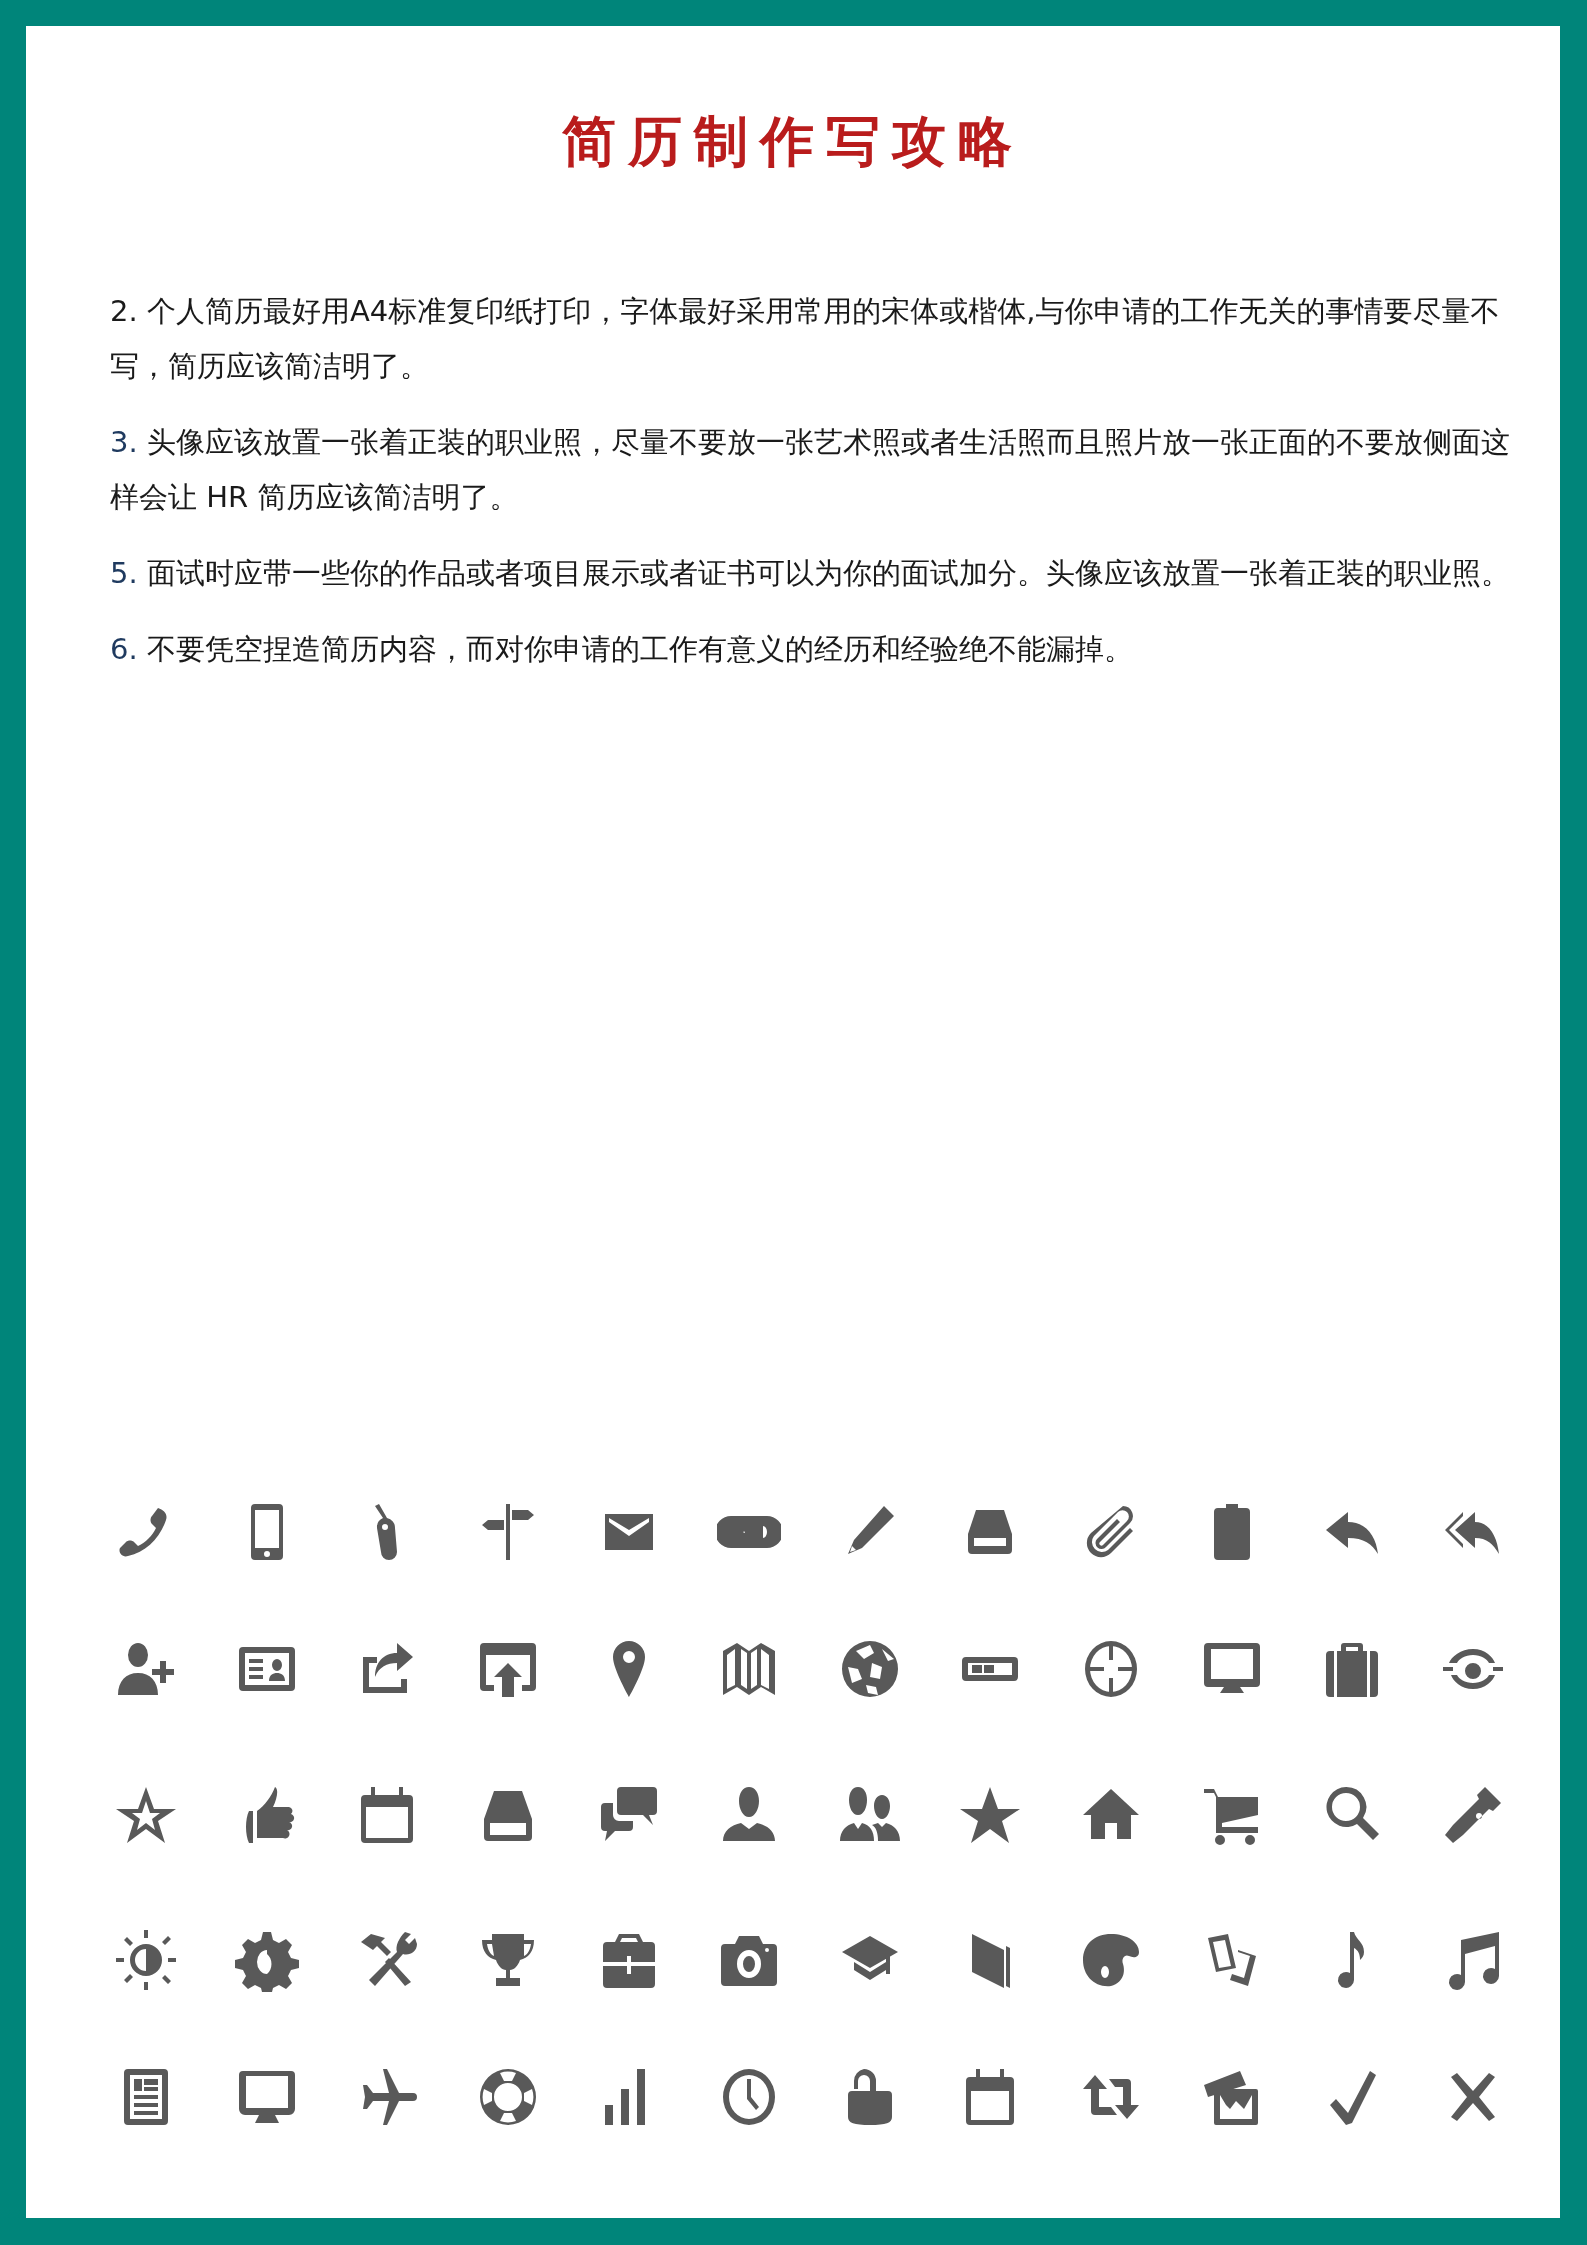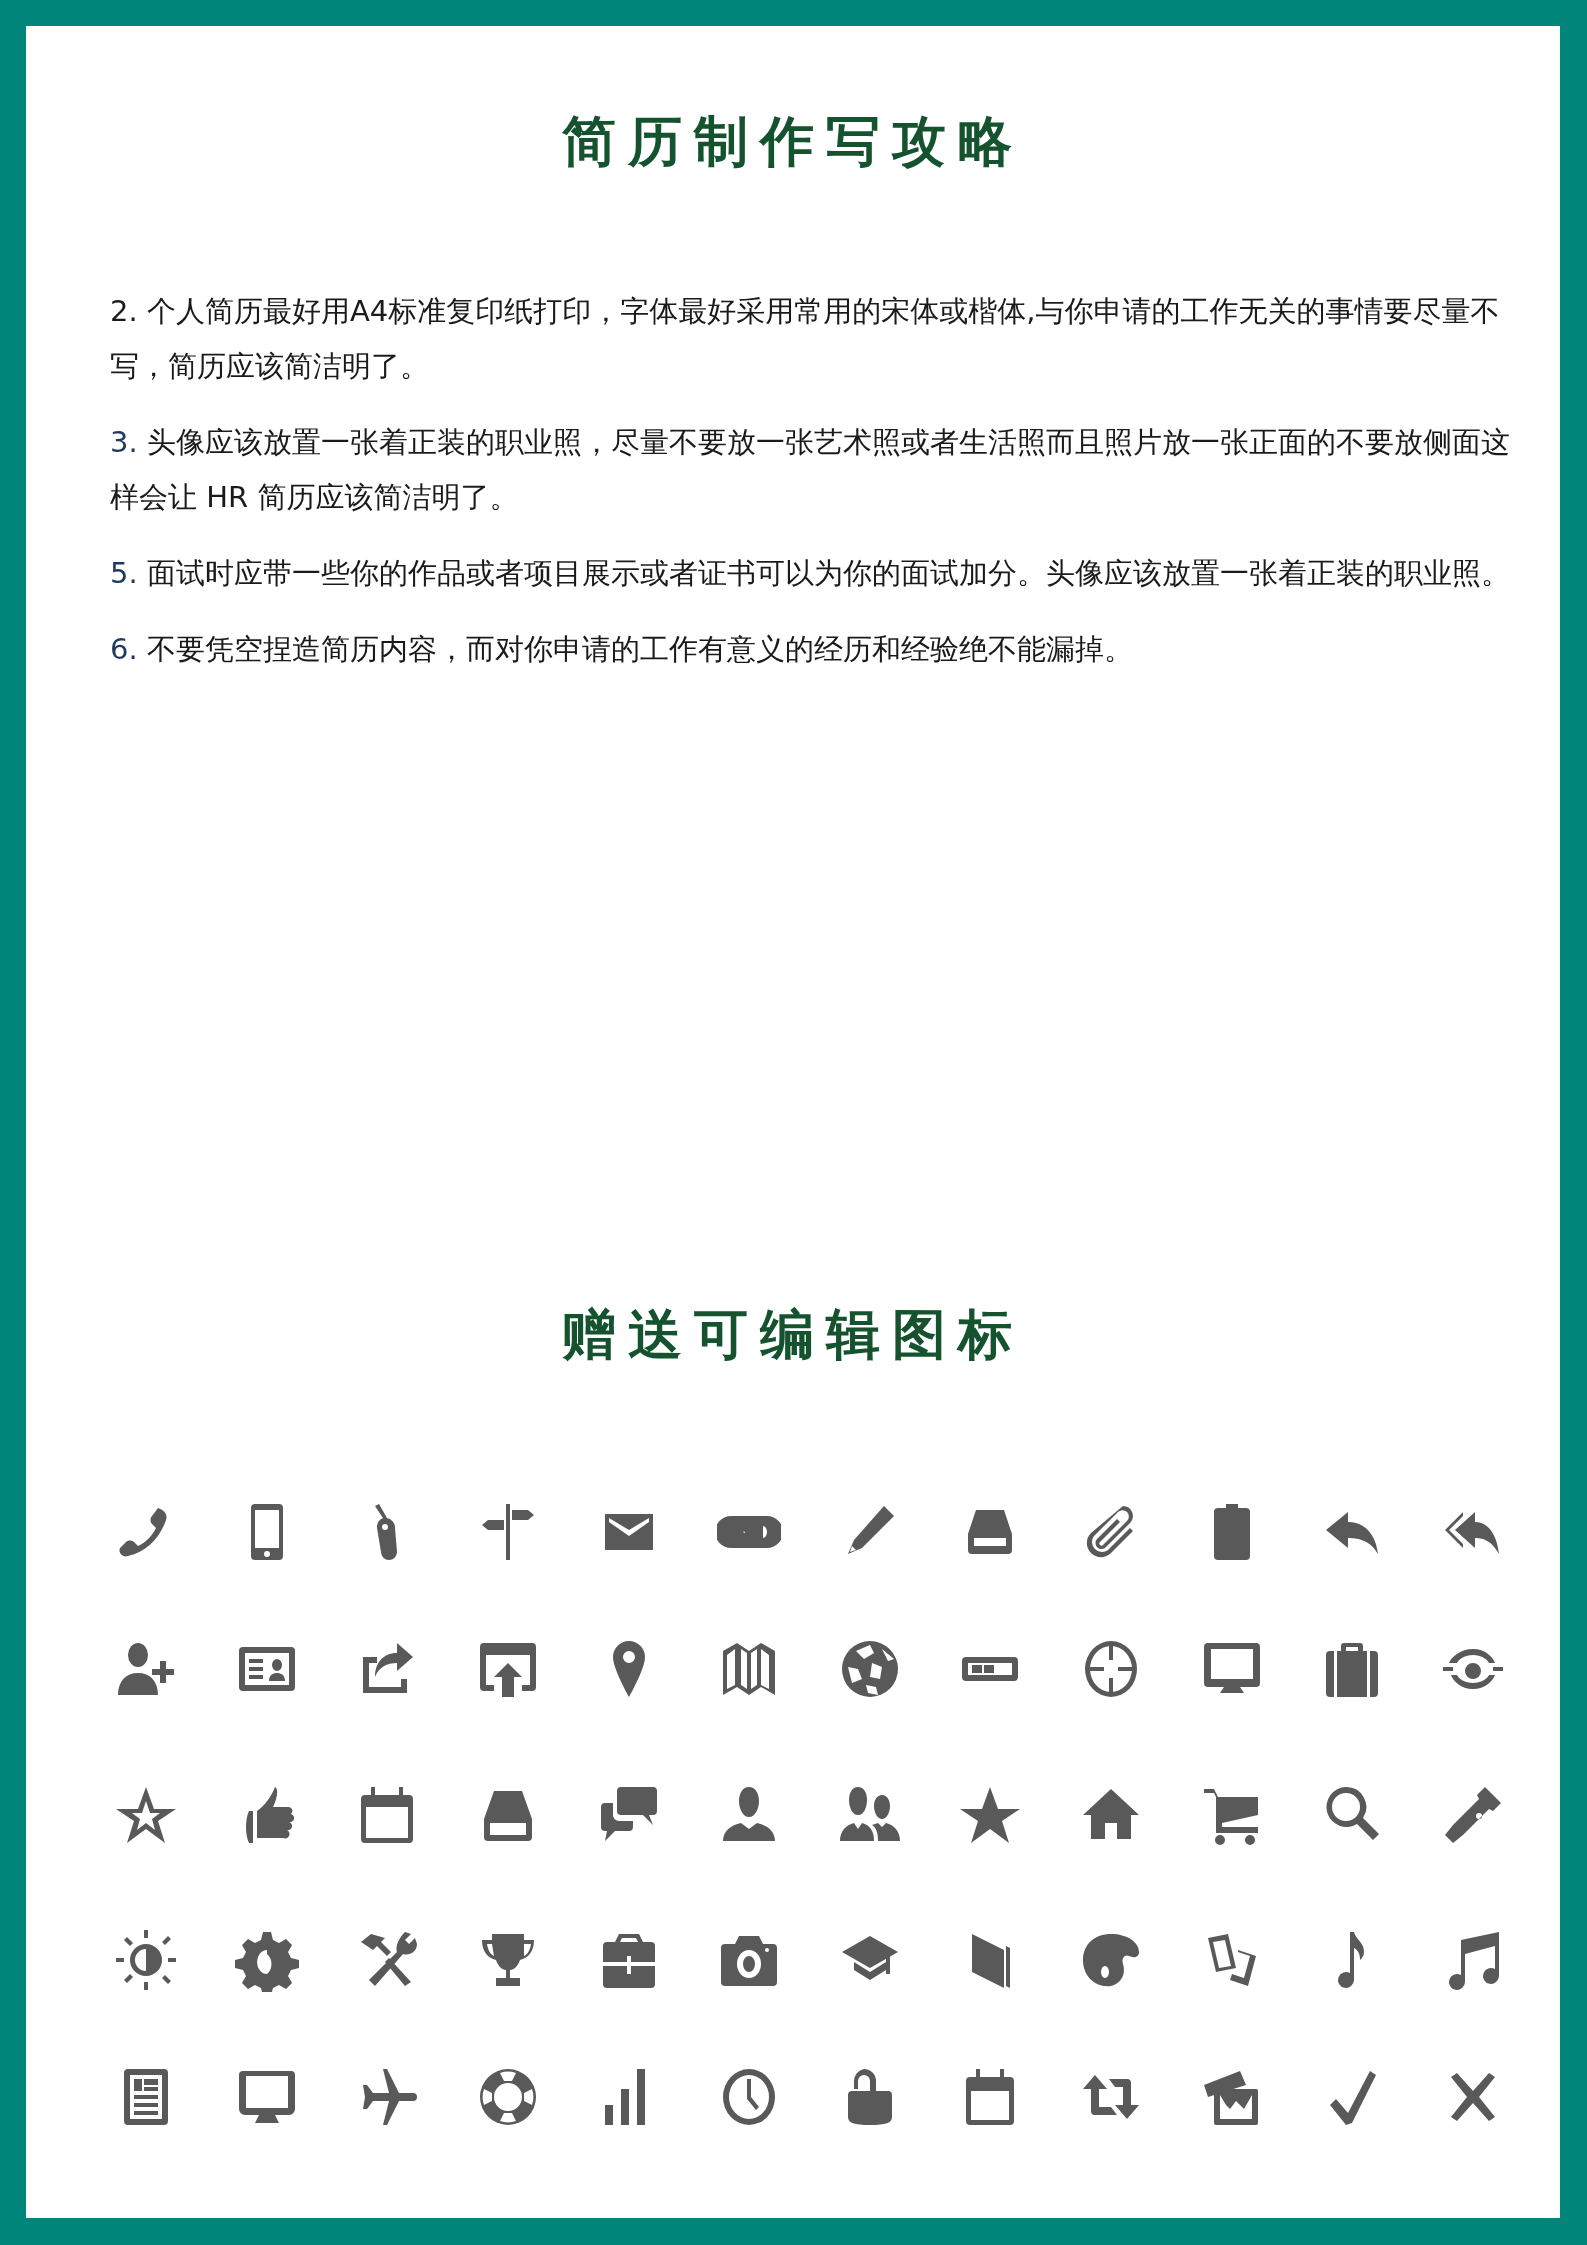"简历制作写攻略" .title { color: #14532d -> #b91c1c }
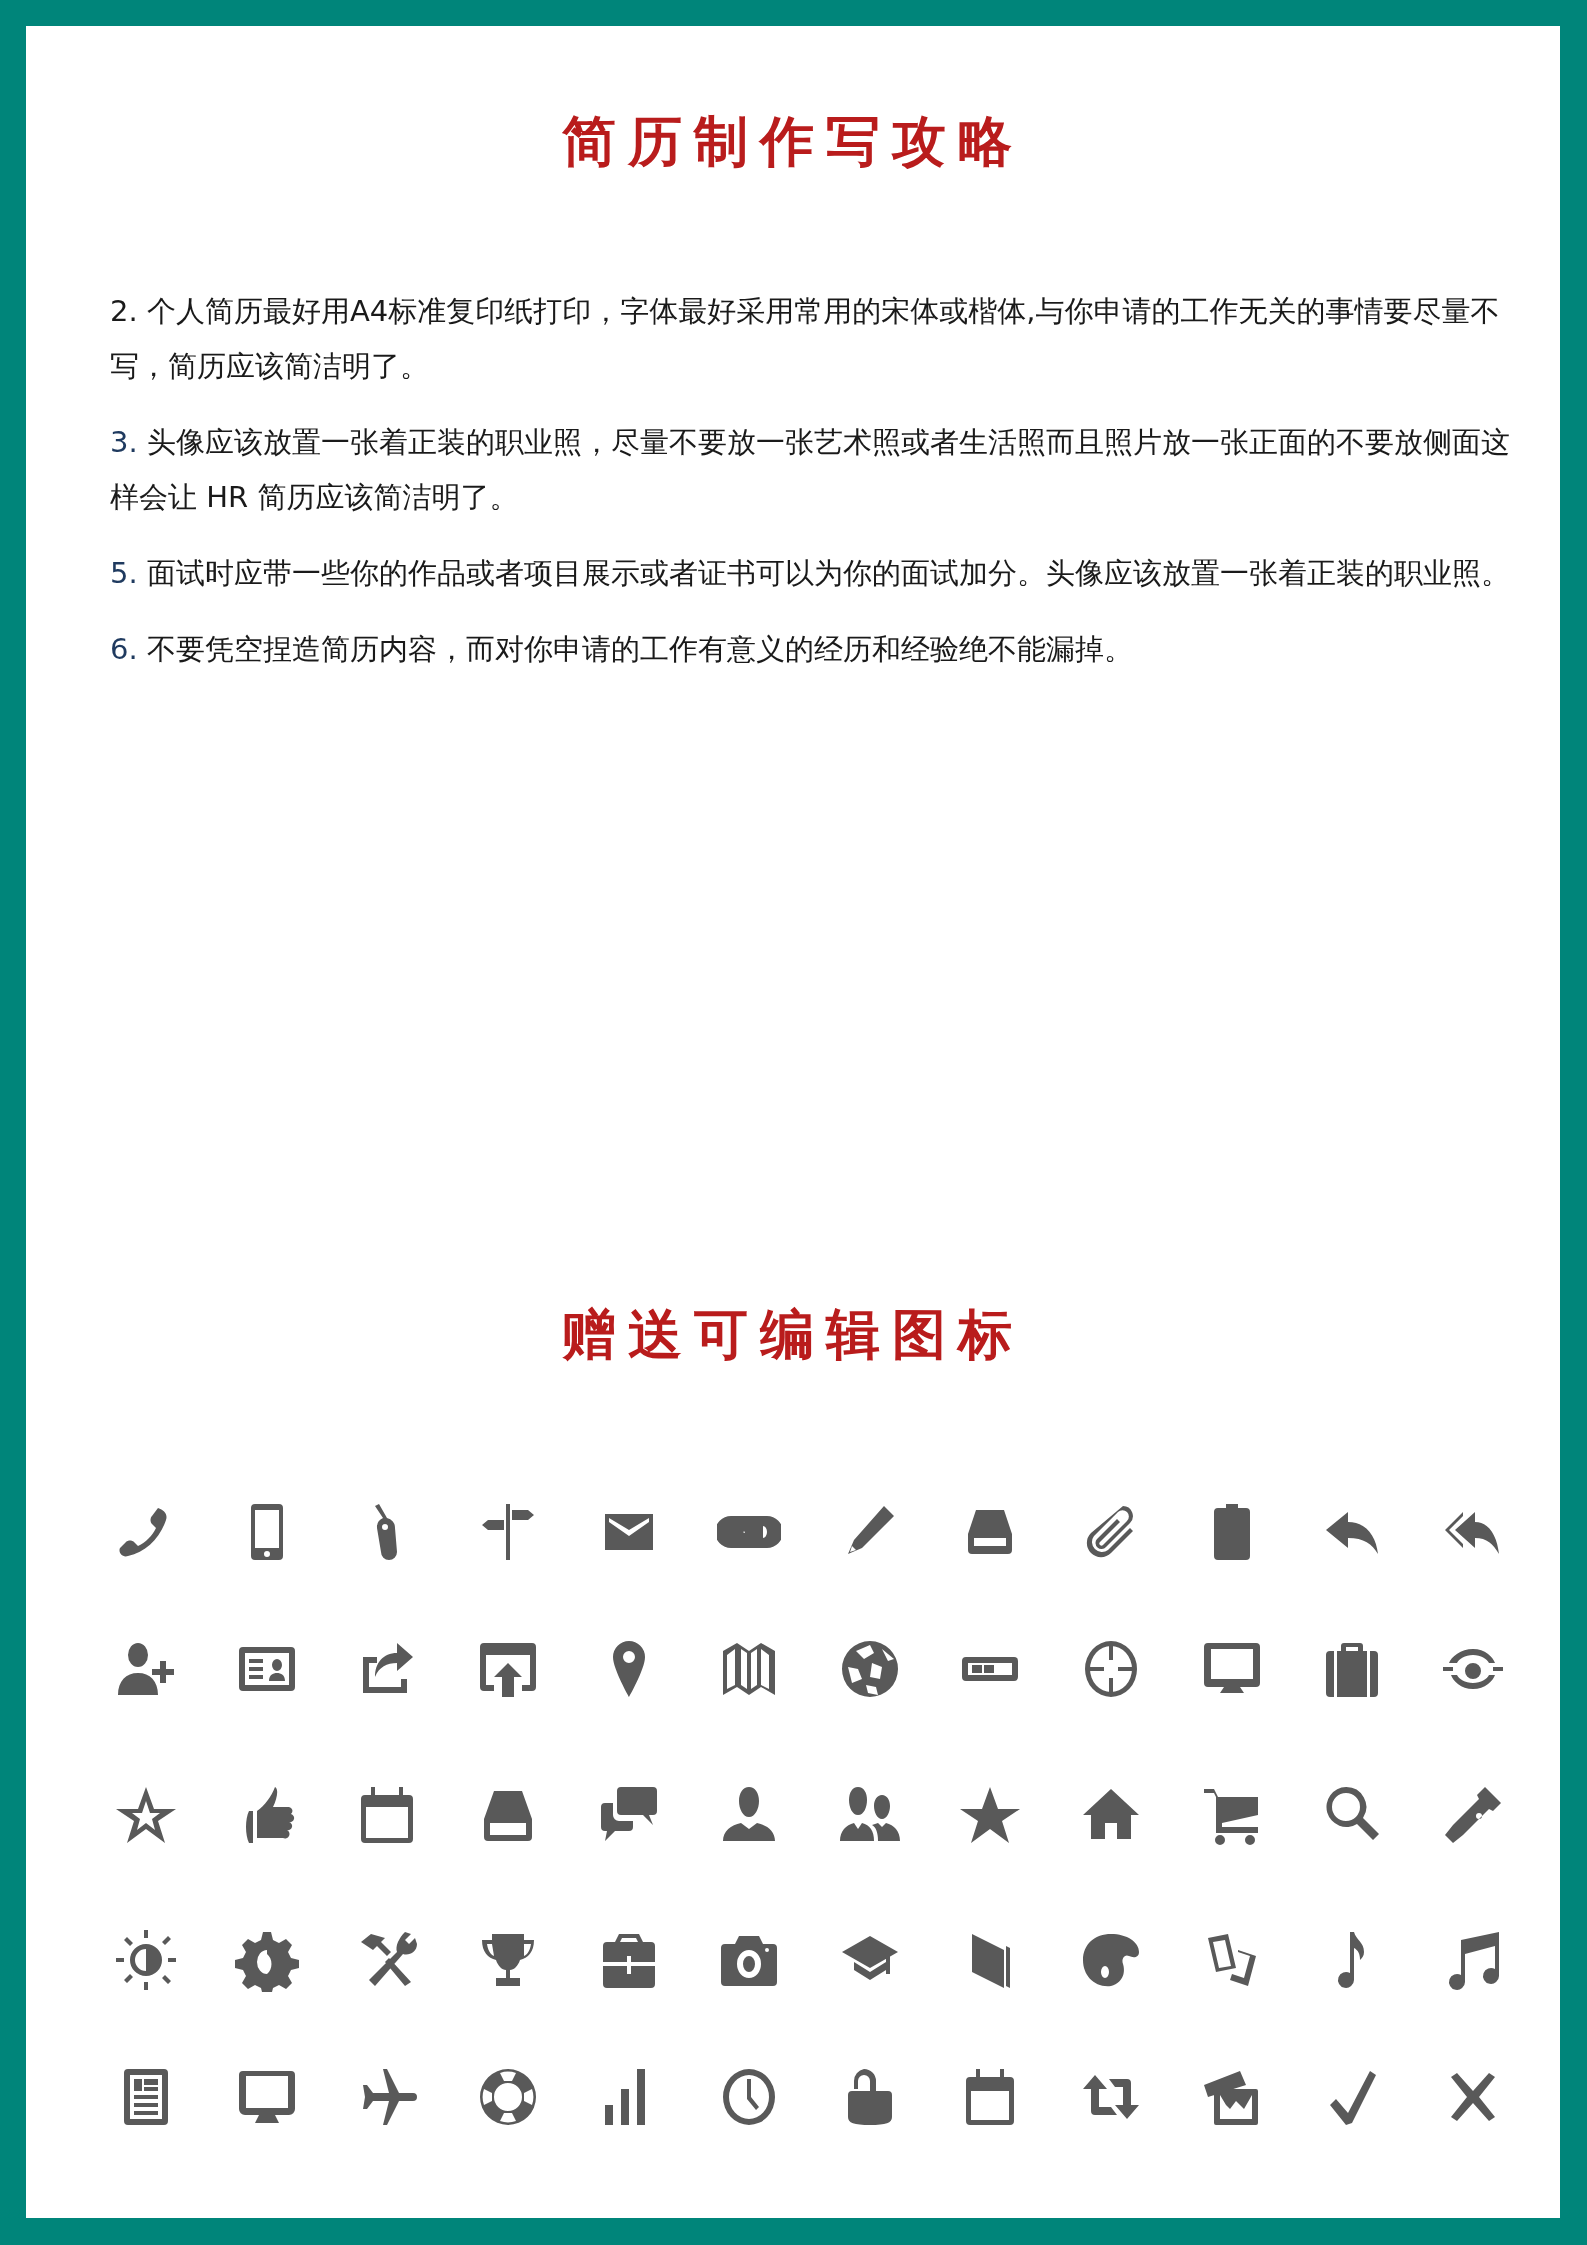"赠送可编辑图标" div.title { html: <div>赠送可编辑图标</div> -> none }
